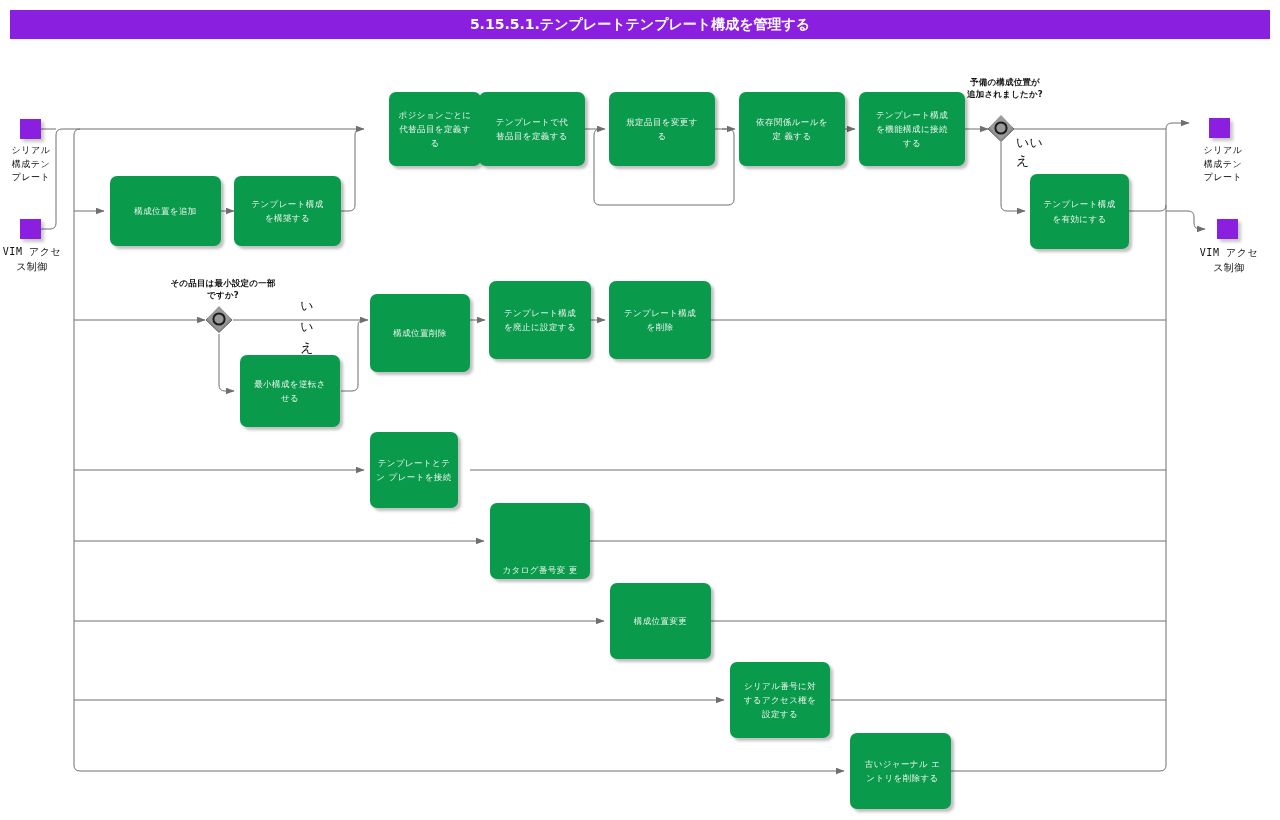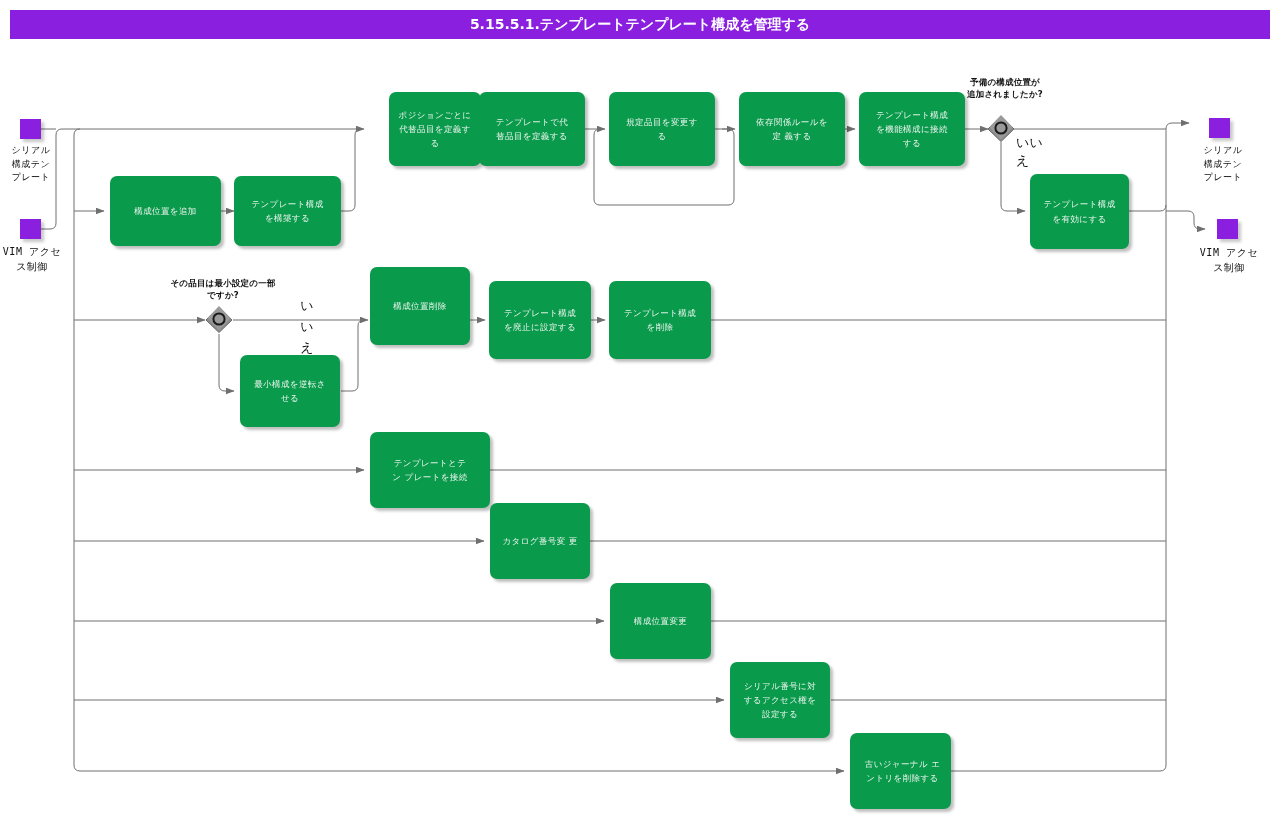"構成位置削除" div.node { top: 267px -> 294px }
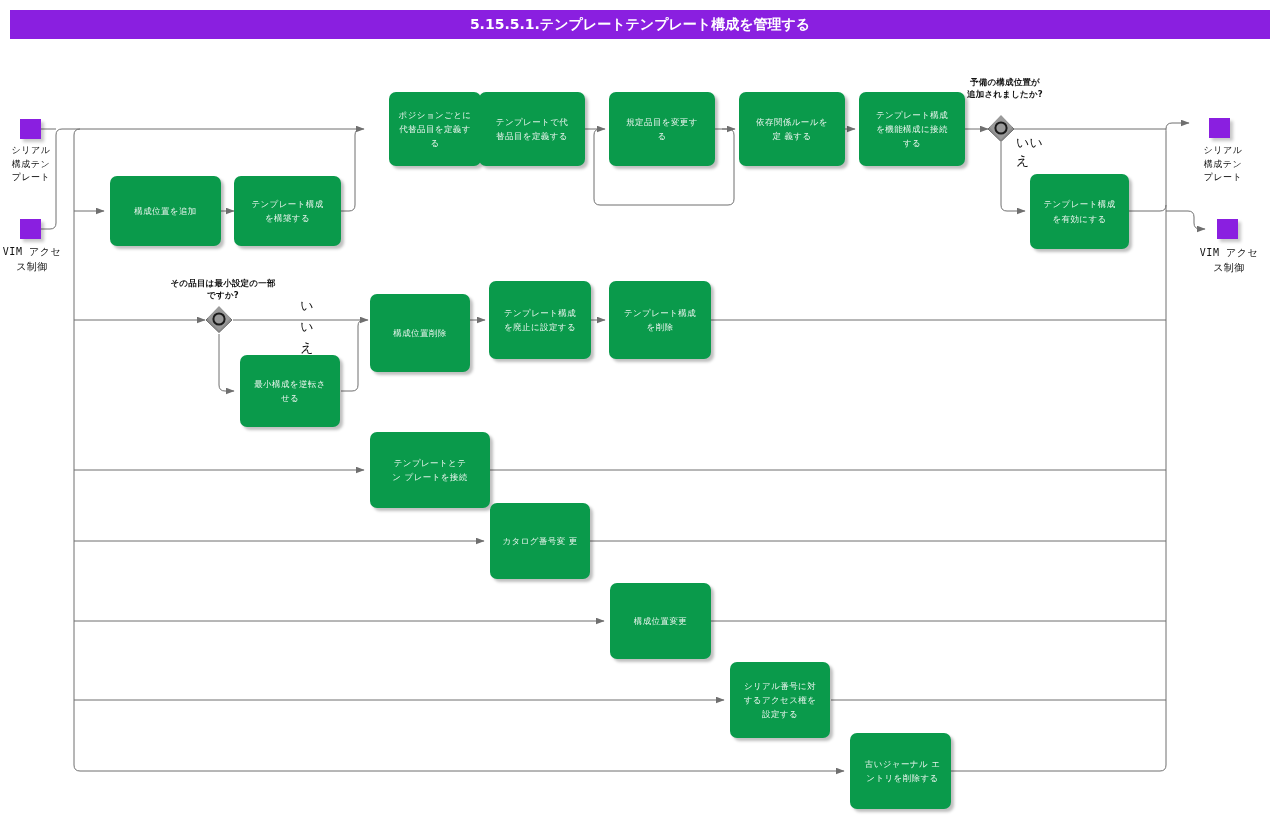"テンプレートとテ" div.node { width: 120px -> 88px }
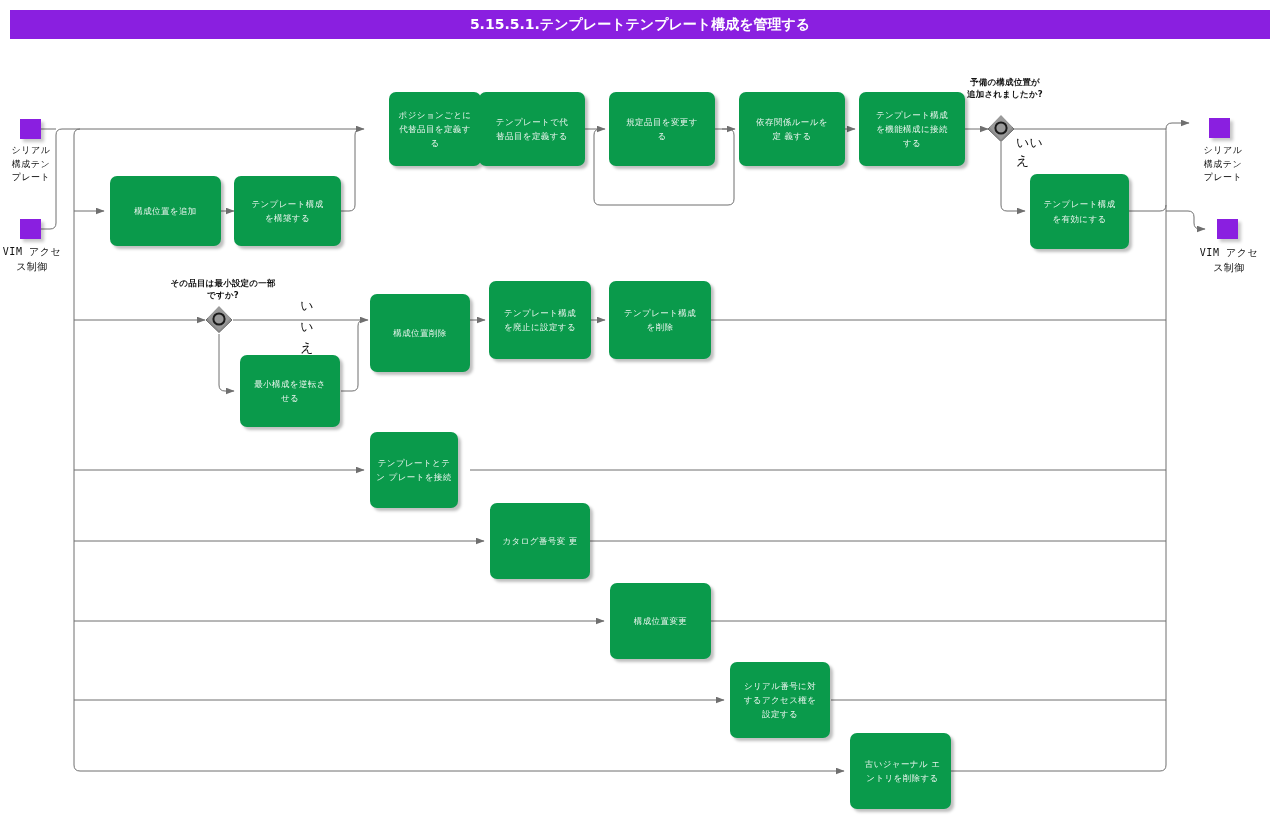"カタログ番号変 更" div.node { align-items: none -> flex-end }
